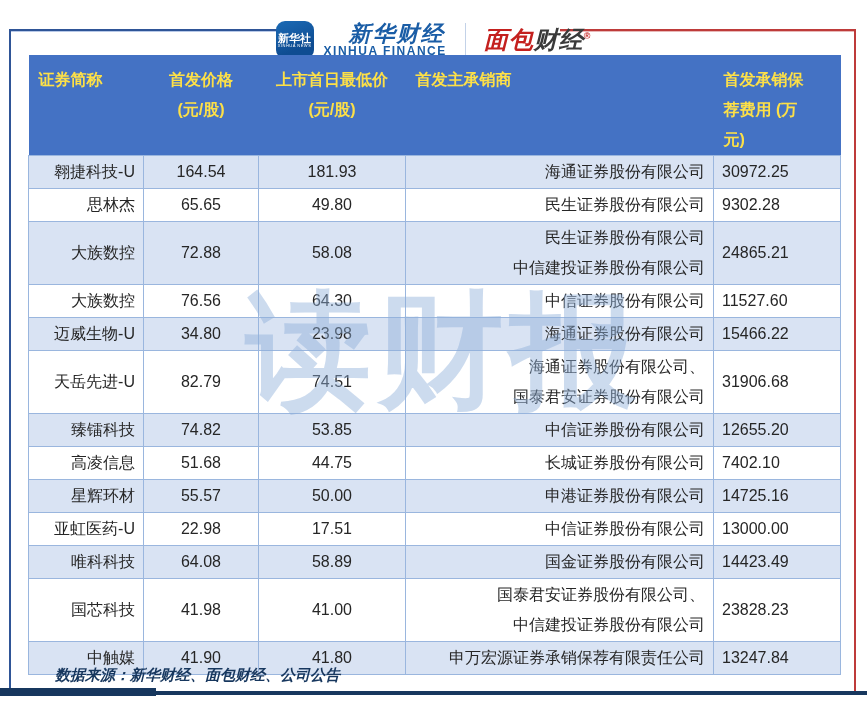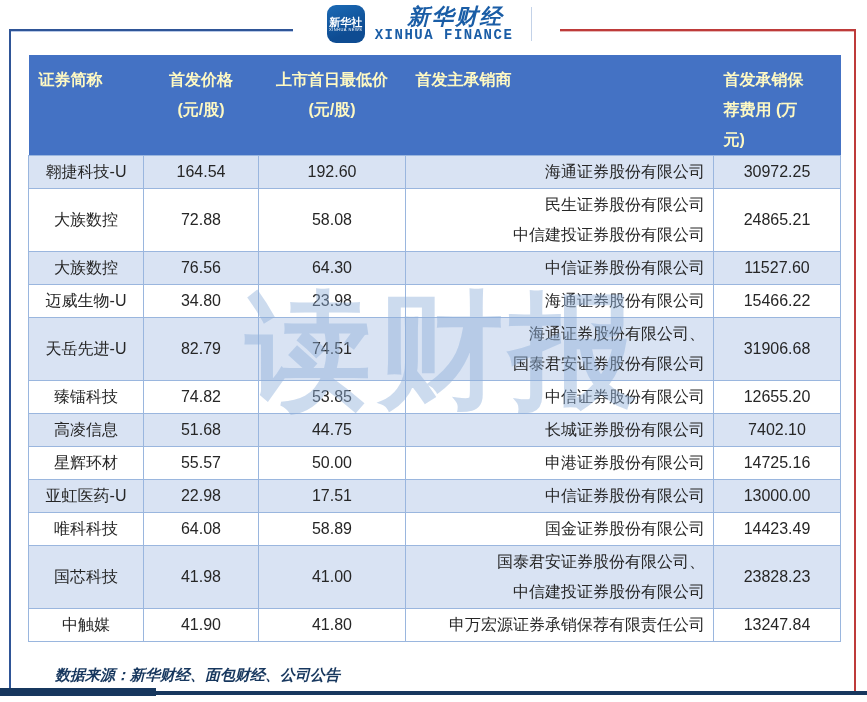"新华社" .logos { top: 0 -> 16px }
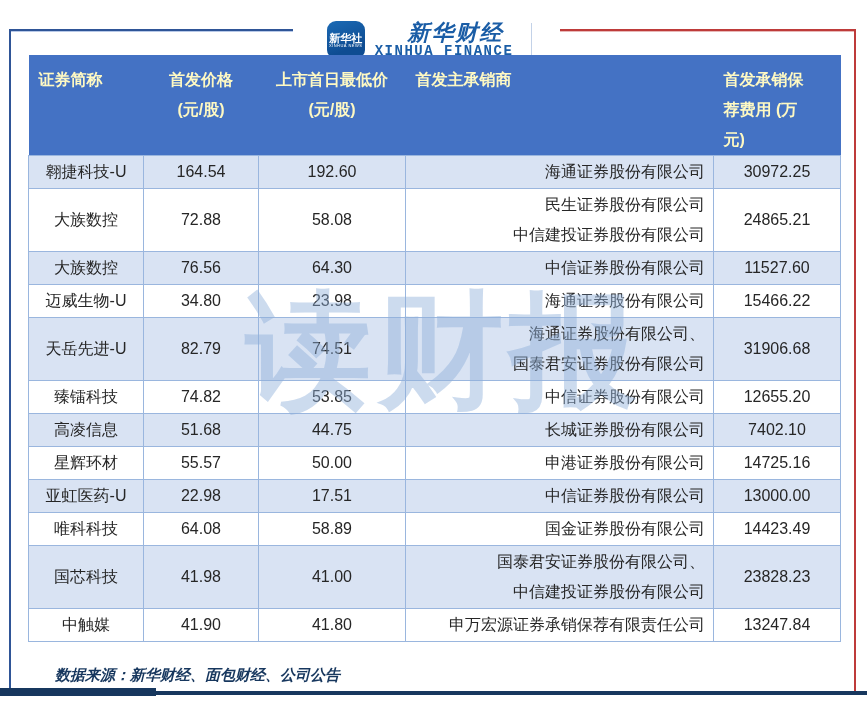"XINHUA FINANCE" .xinhua-en { font-family: Liberation Mono, monospace -> none; font-size: 14px -> 12px }
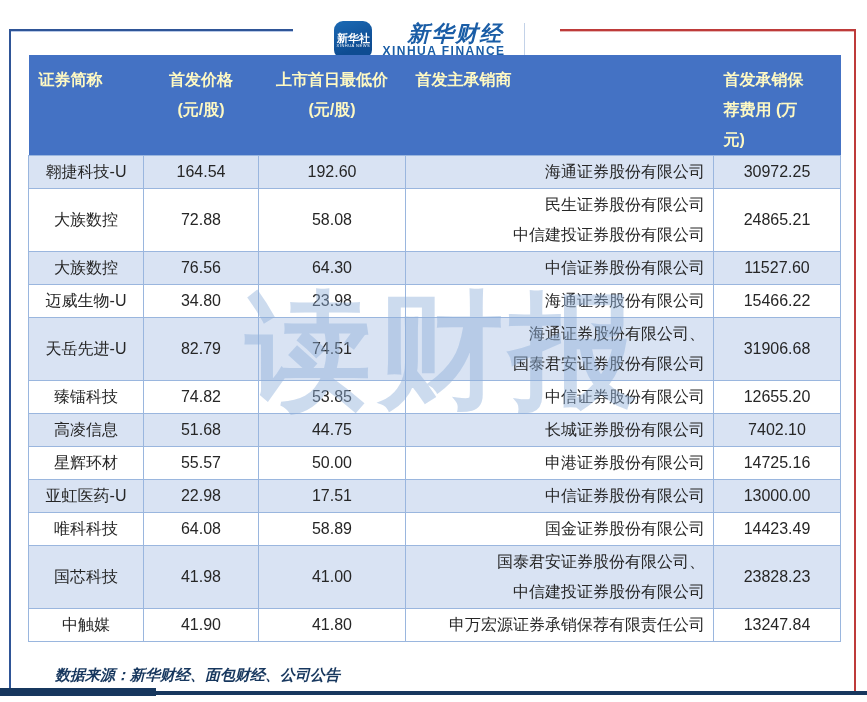"面包财经®" div.bread-logo { html: none -> <div><span>面包</span><span>财经</span><span>®</span></div> }
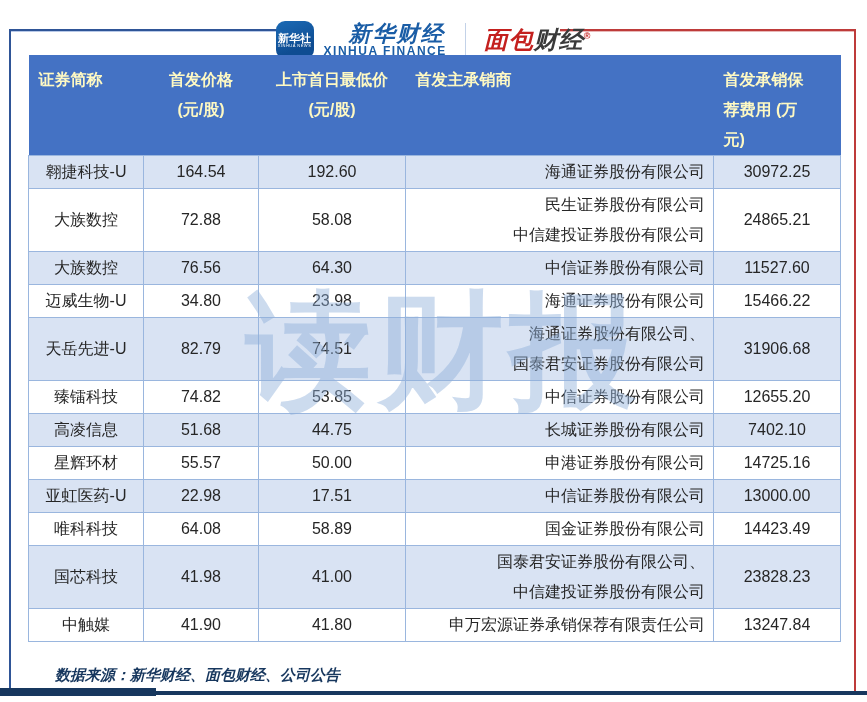"证券简称" thead th { color: #fef9c3 -> #fde047 }
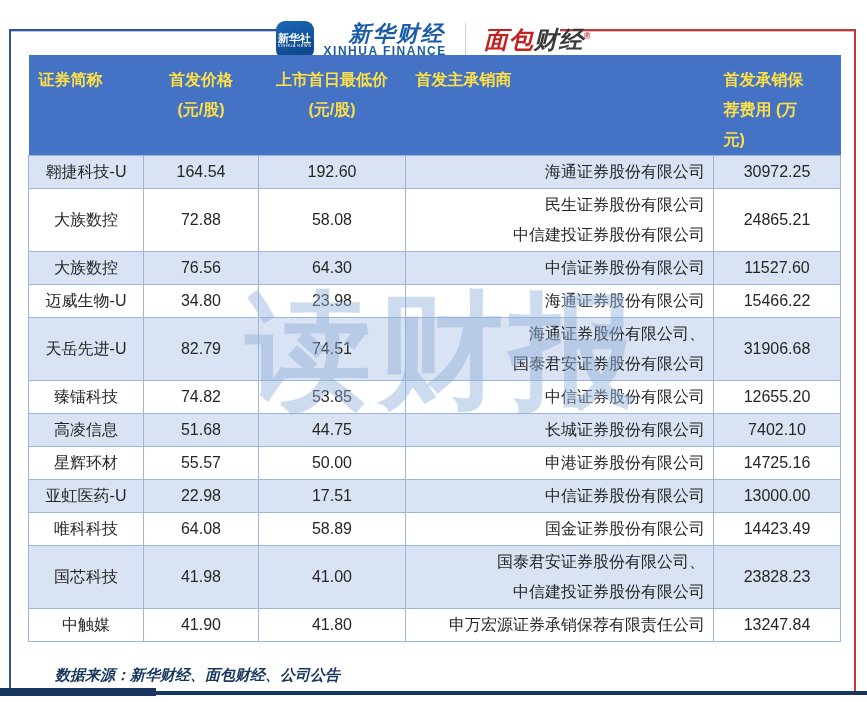"翱捷科技-U" td.col-name { text-align: center -> right }
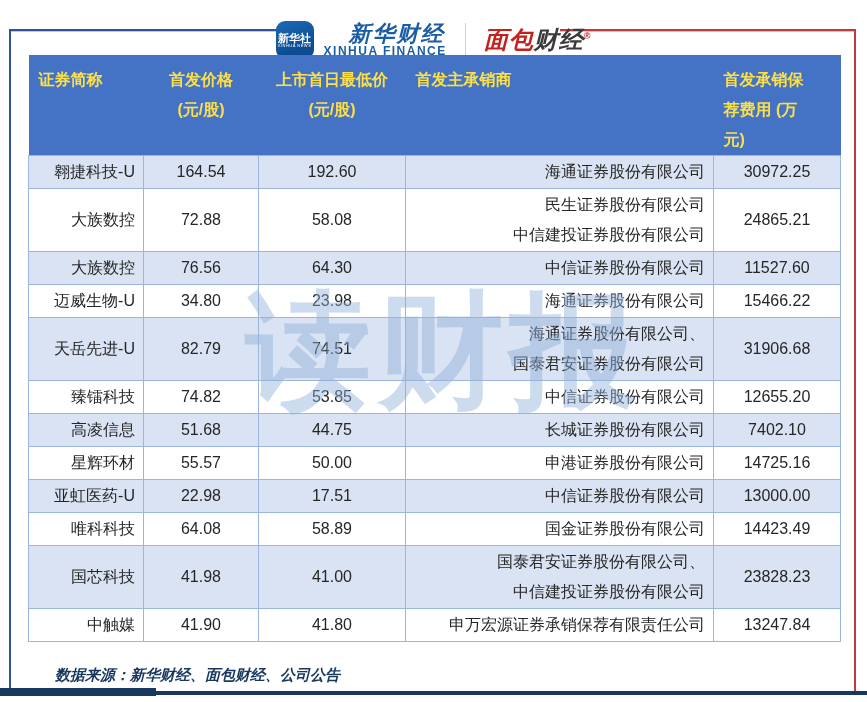"192.60" td.col-low { text: 192.60 -> 181.93 }
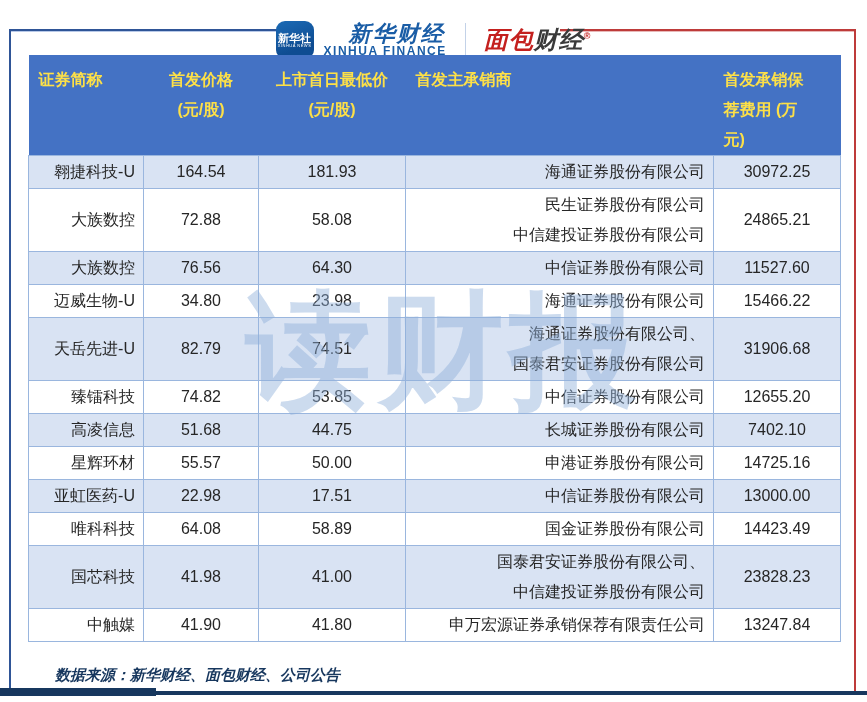"30972.25" td.col-fee { text-align: center -> left }
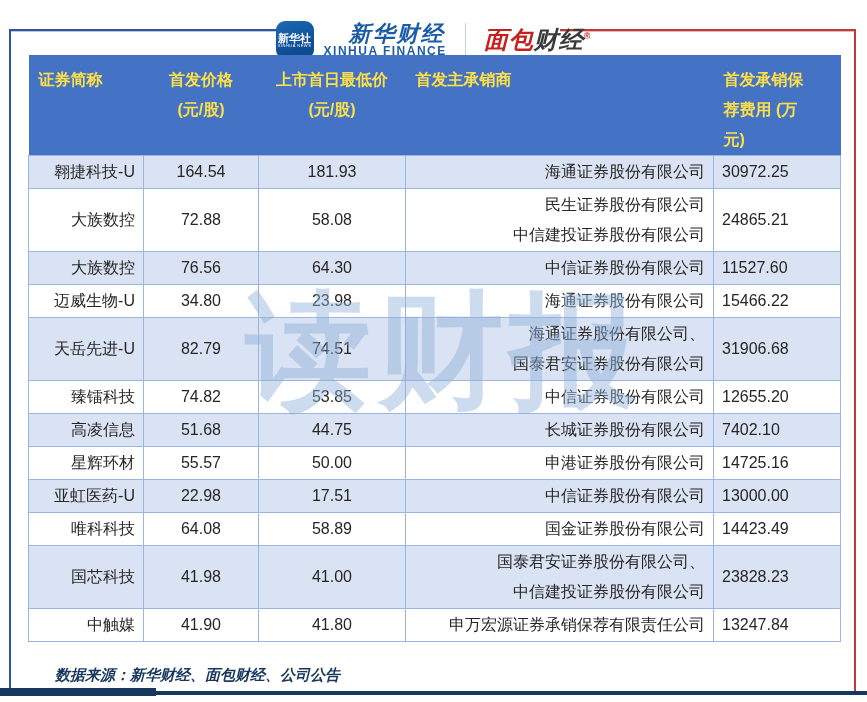"思林杰" tr { html: none -> <tr> <td>思林杰</td> <td>65.65</td> <td>49.80</td> <td>民生证券股份有限公司</td> <td>9302.28</td> </tr> }
